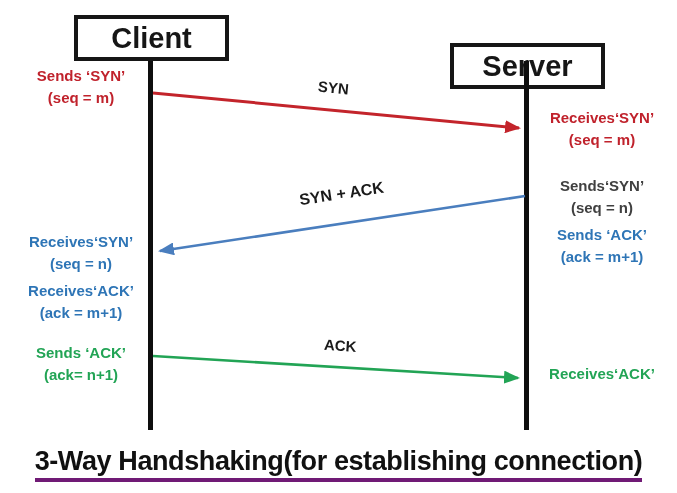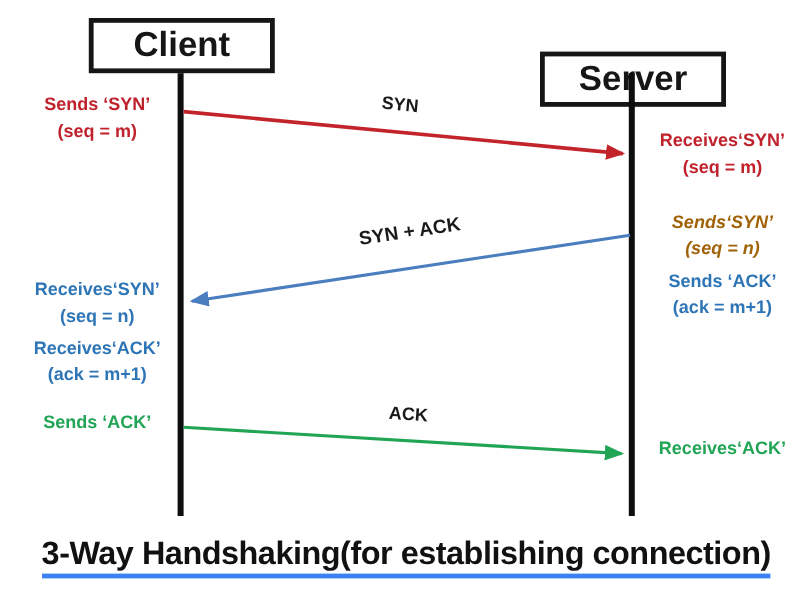"Sends ‘SYN’" .nl1 { top: 77px -> 65px }
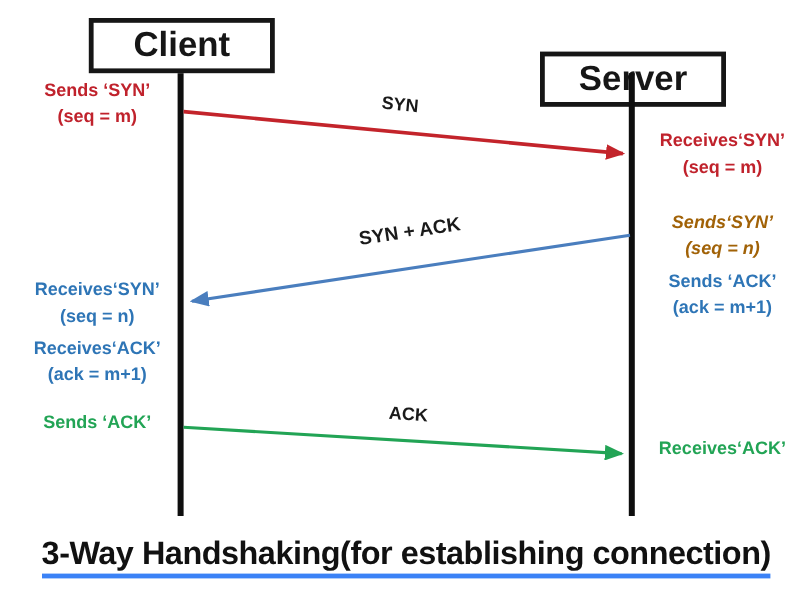"Sends‘SYN’" div.note { color: #a16207 -> #404040; font-style: italic -> none }
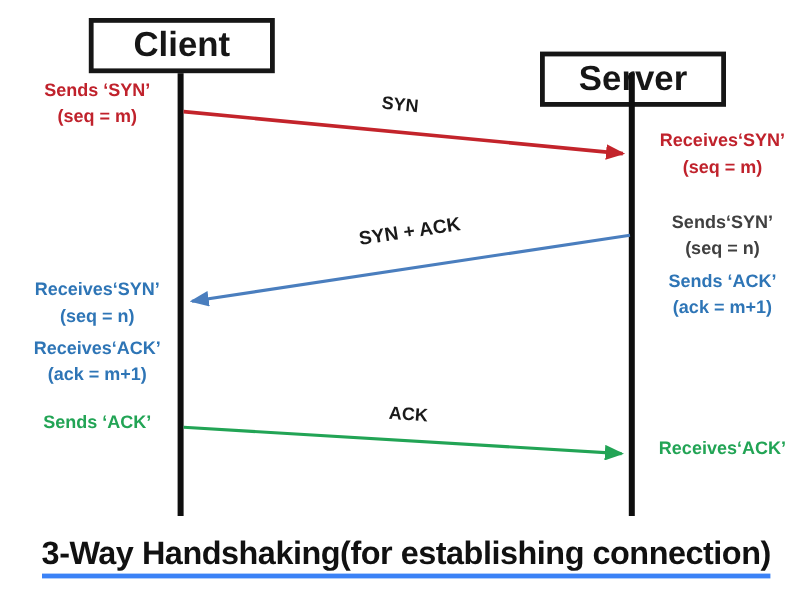"(ack= n+1)" div { html: none -> <div>(ack= n+1)</div> }
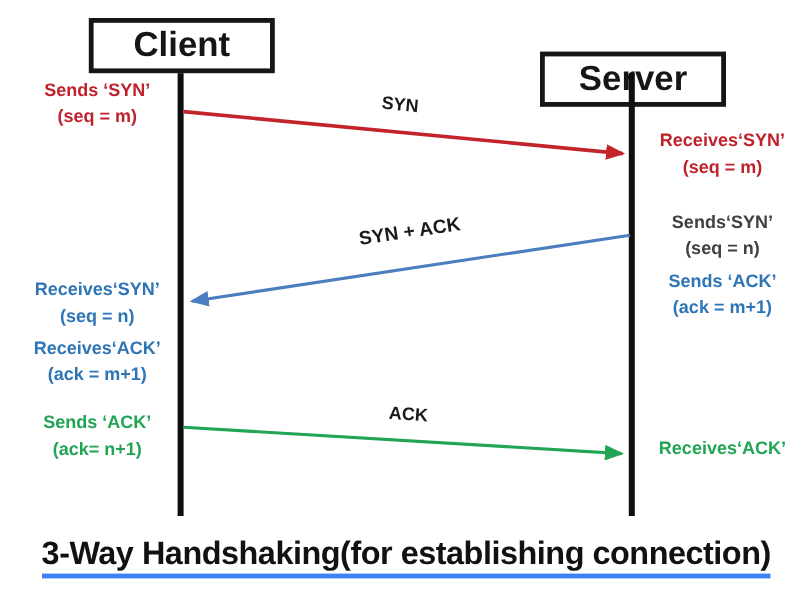"3-Way Handshaking(for establishing" .title-text { border-bottom: 4px solid #3b82f6 -> 4px solid #701a75 }
